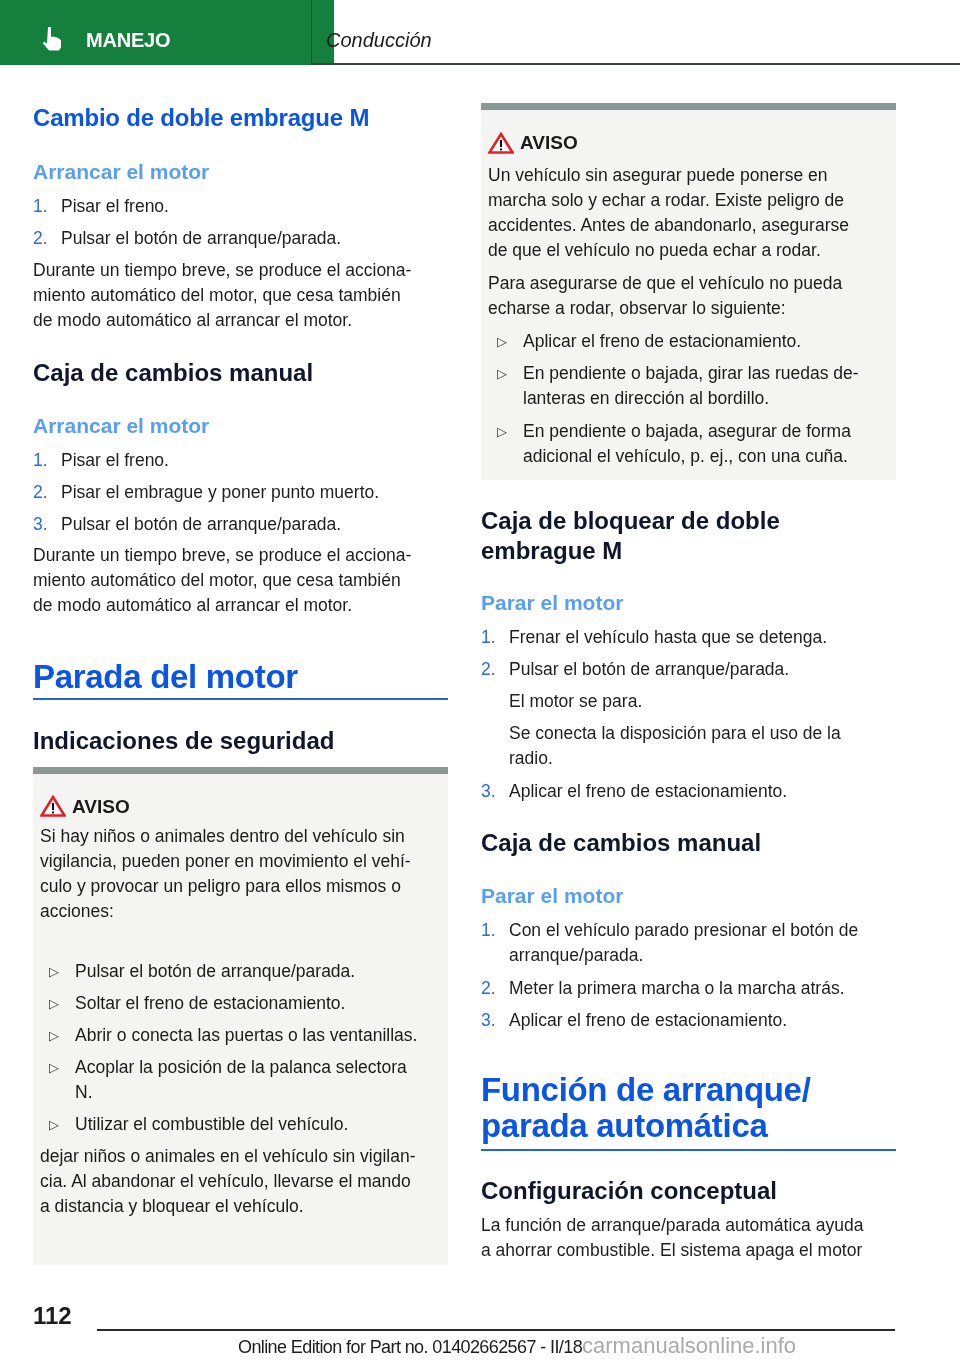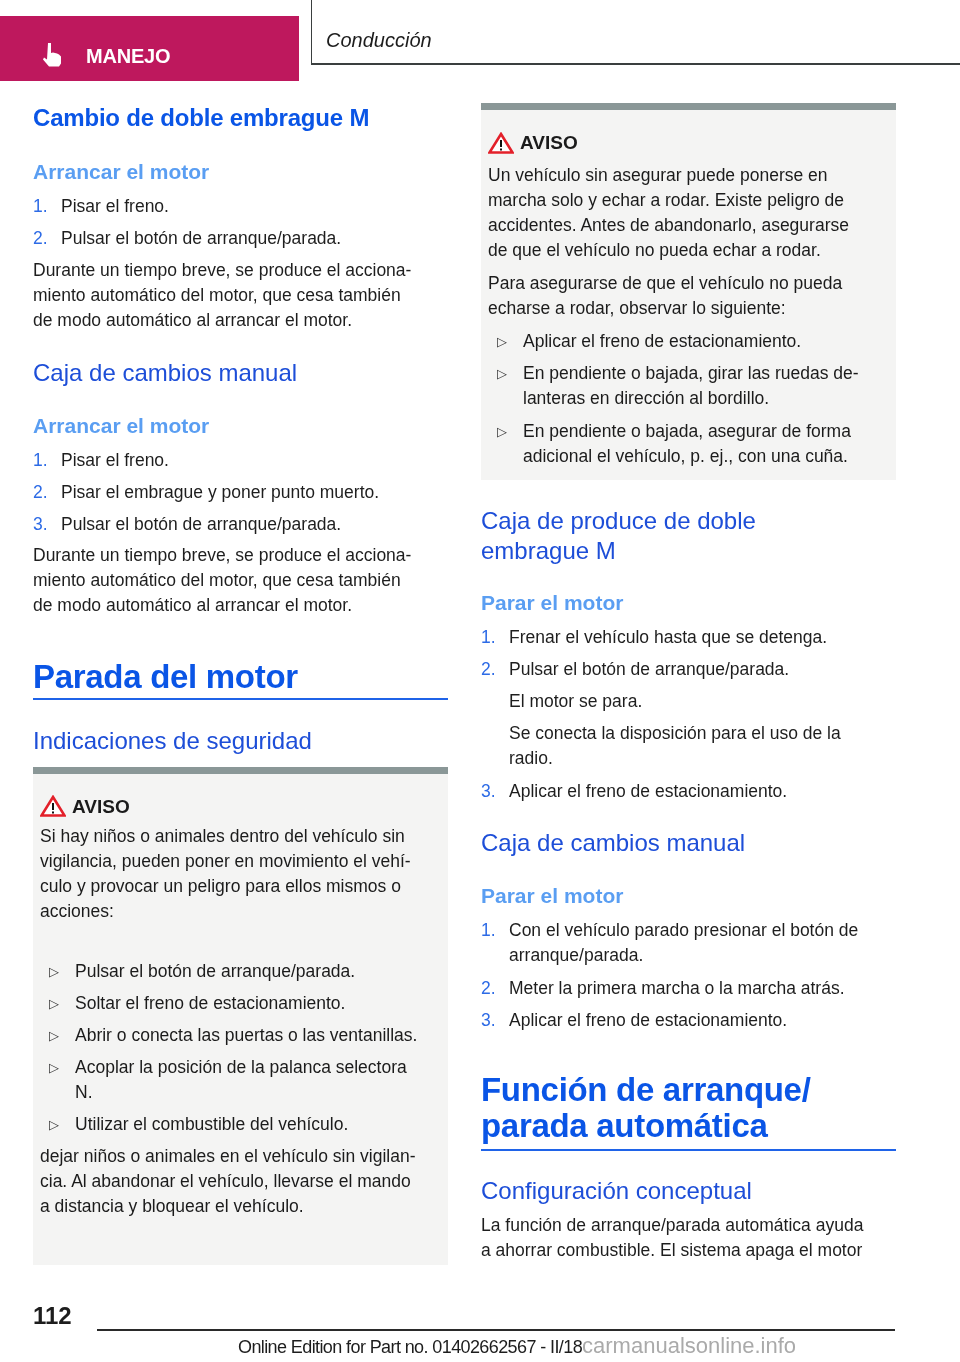"MANEJO" .hdr-left { background: #be185d -> #15803d; margin-top: 16px -> none; width: 299px -> 334px }
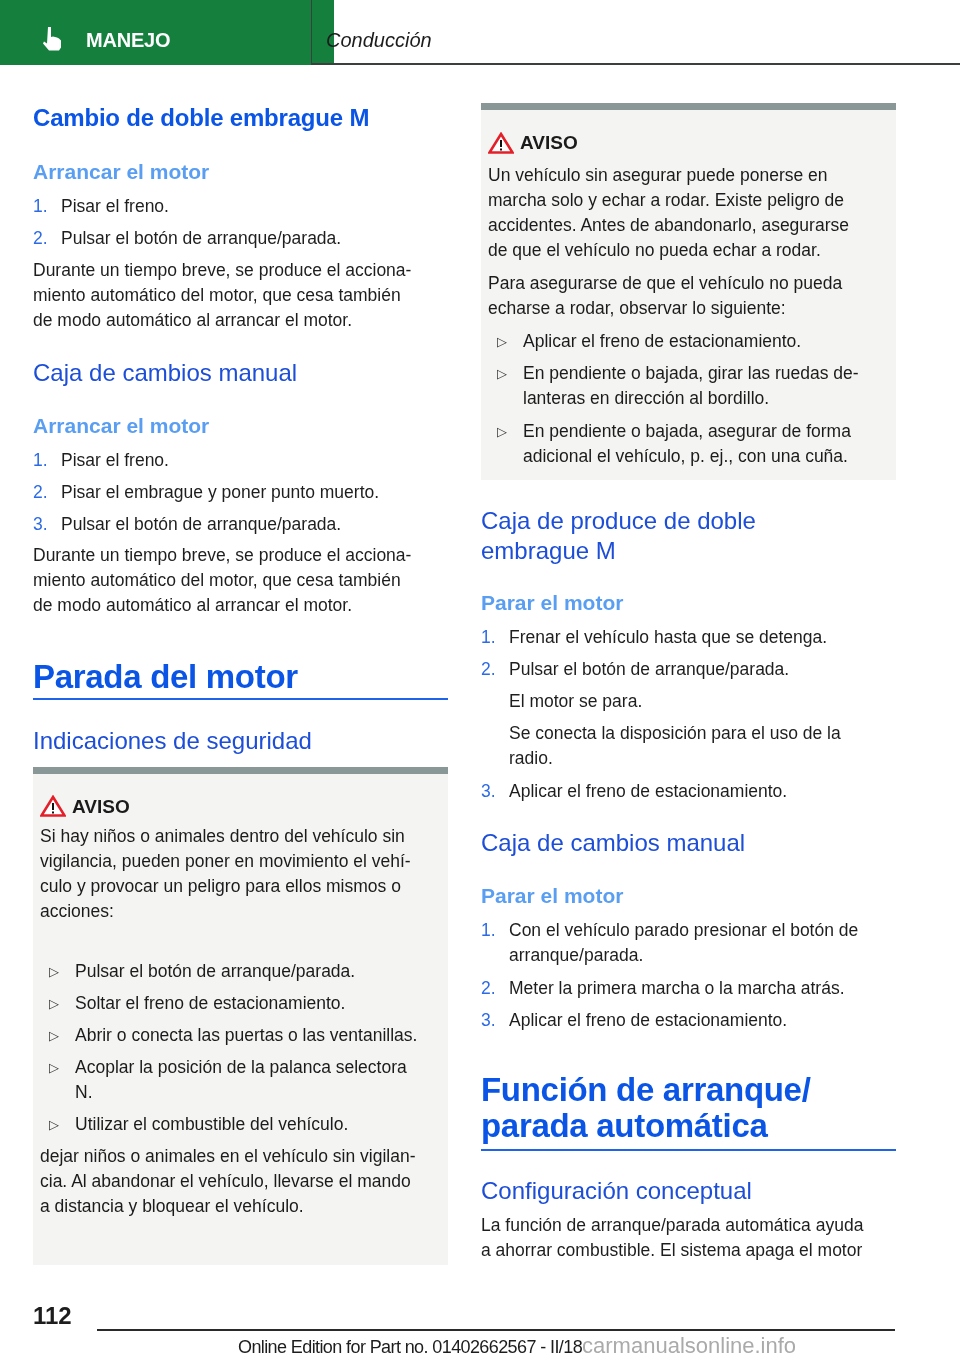"Caja de cambios manual" .h2 { color: #1d4ed8 -> #0f172a; font-weight: normal -> bold }
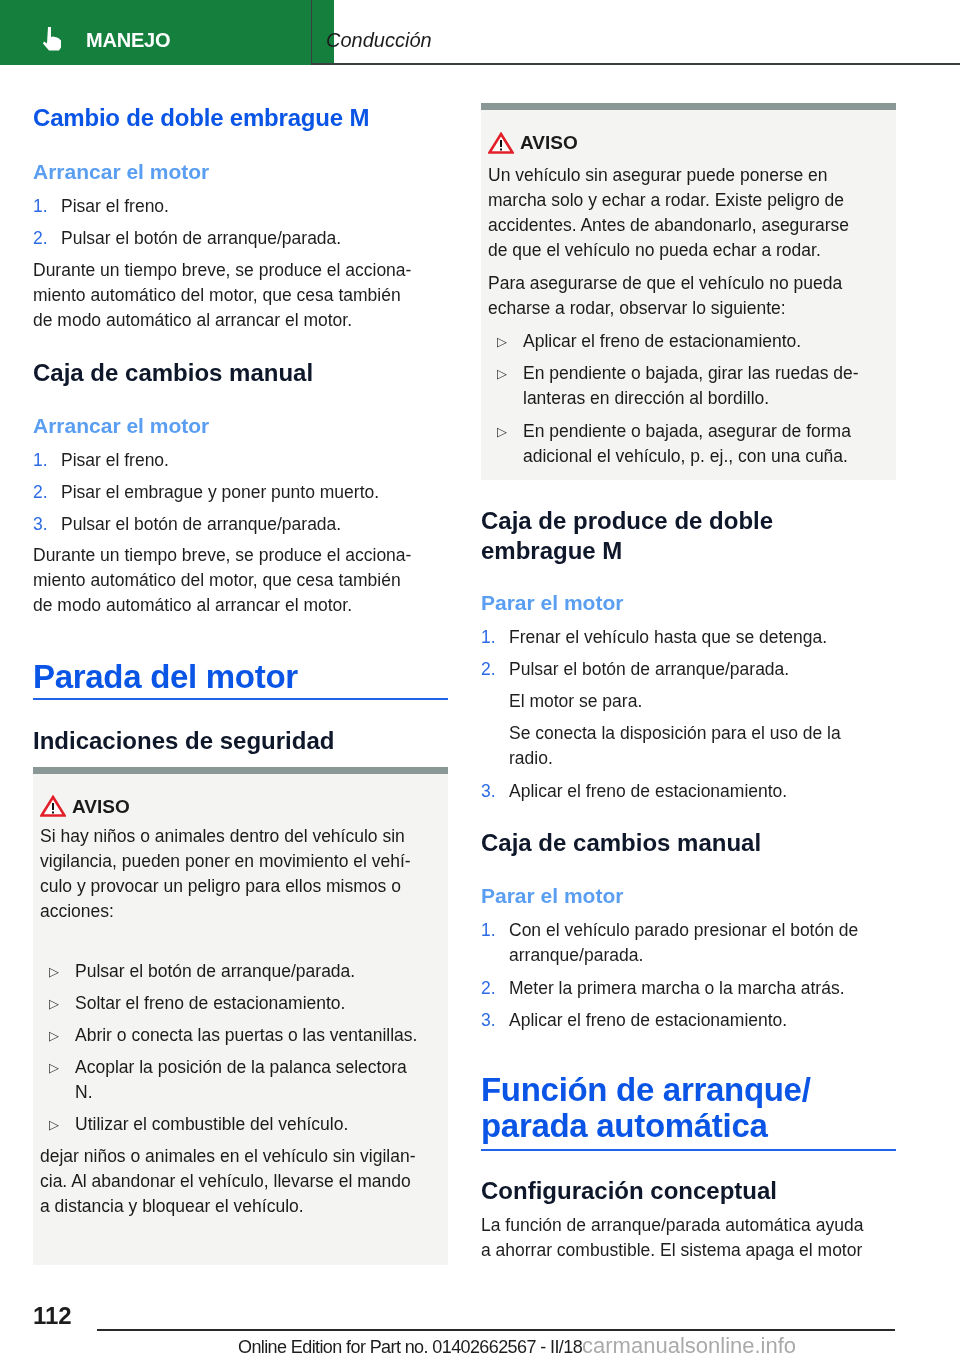"Caja de produce de doble" div { text: produce -> bloquear }
